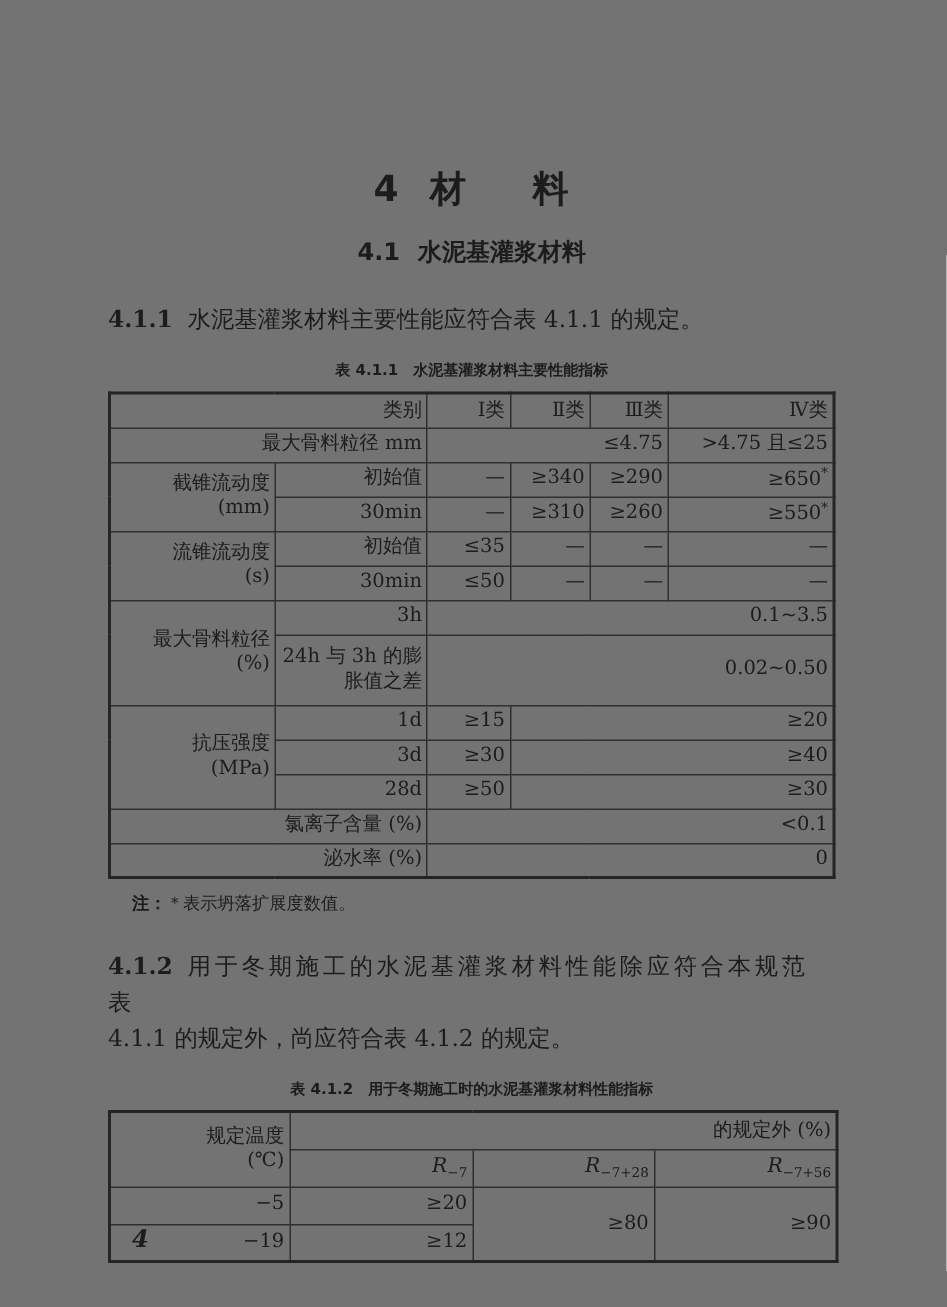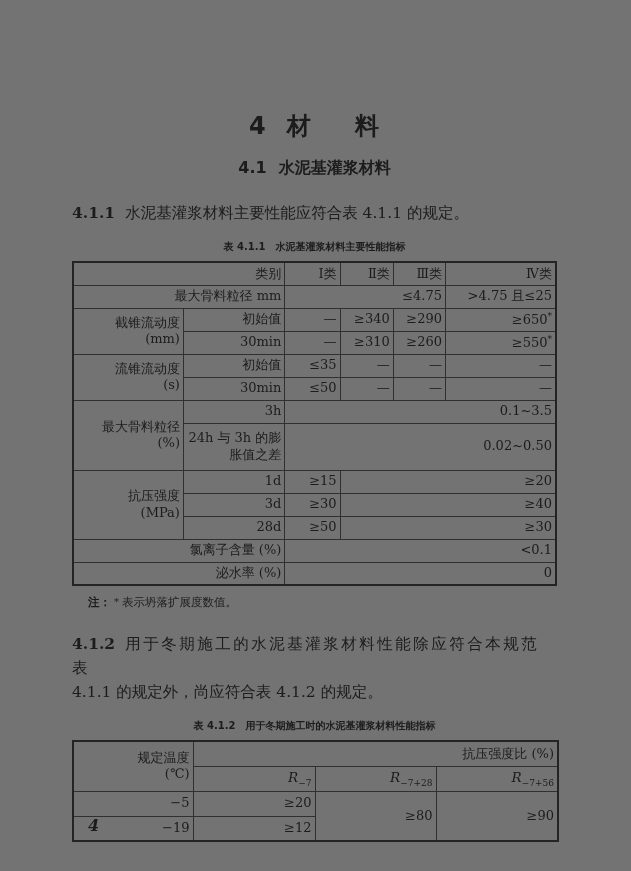"抗压强度比 (%)" td { text: 抗压强度比 -> 的规定外 }
